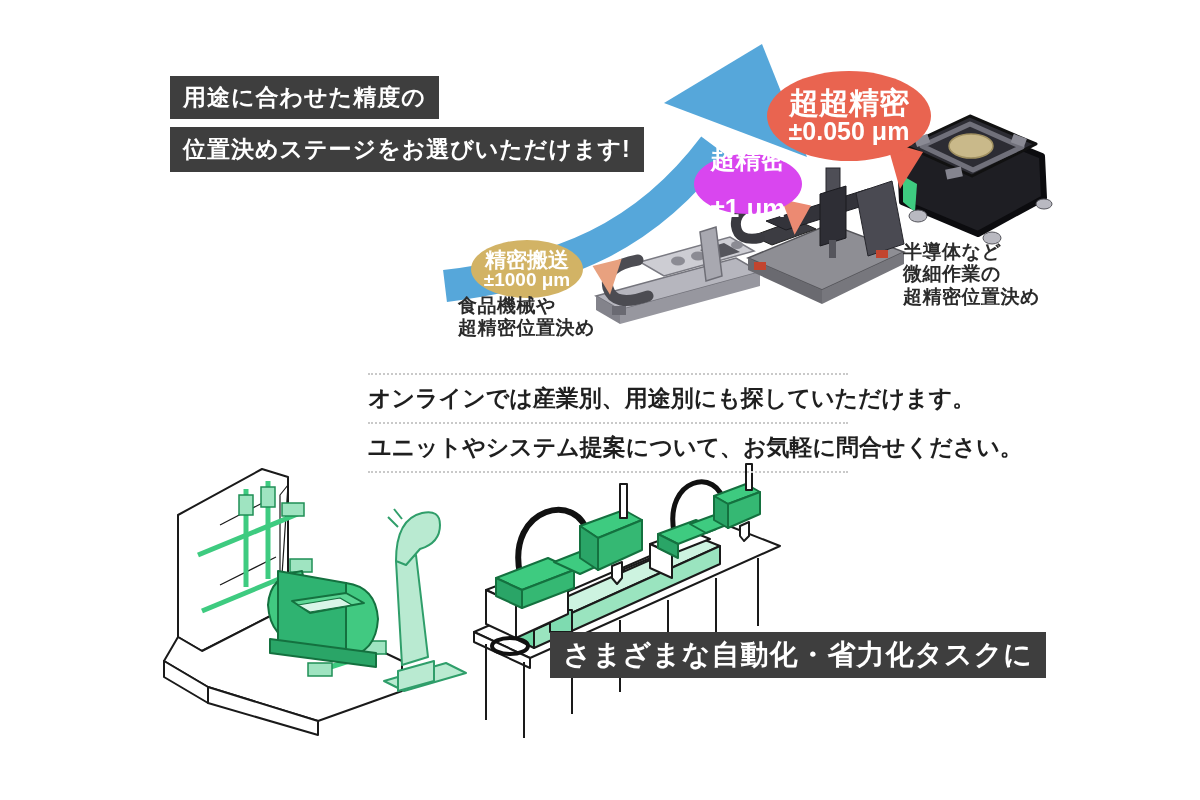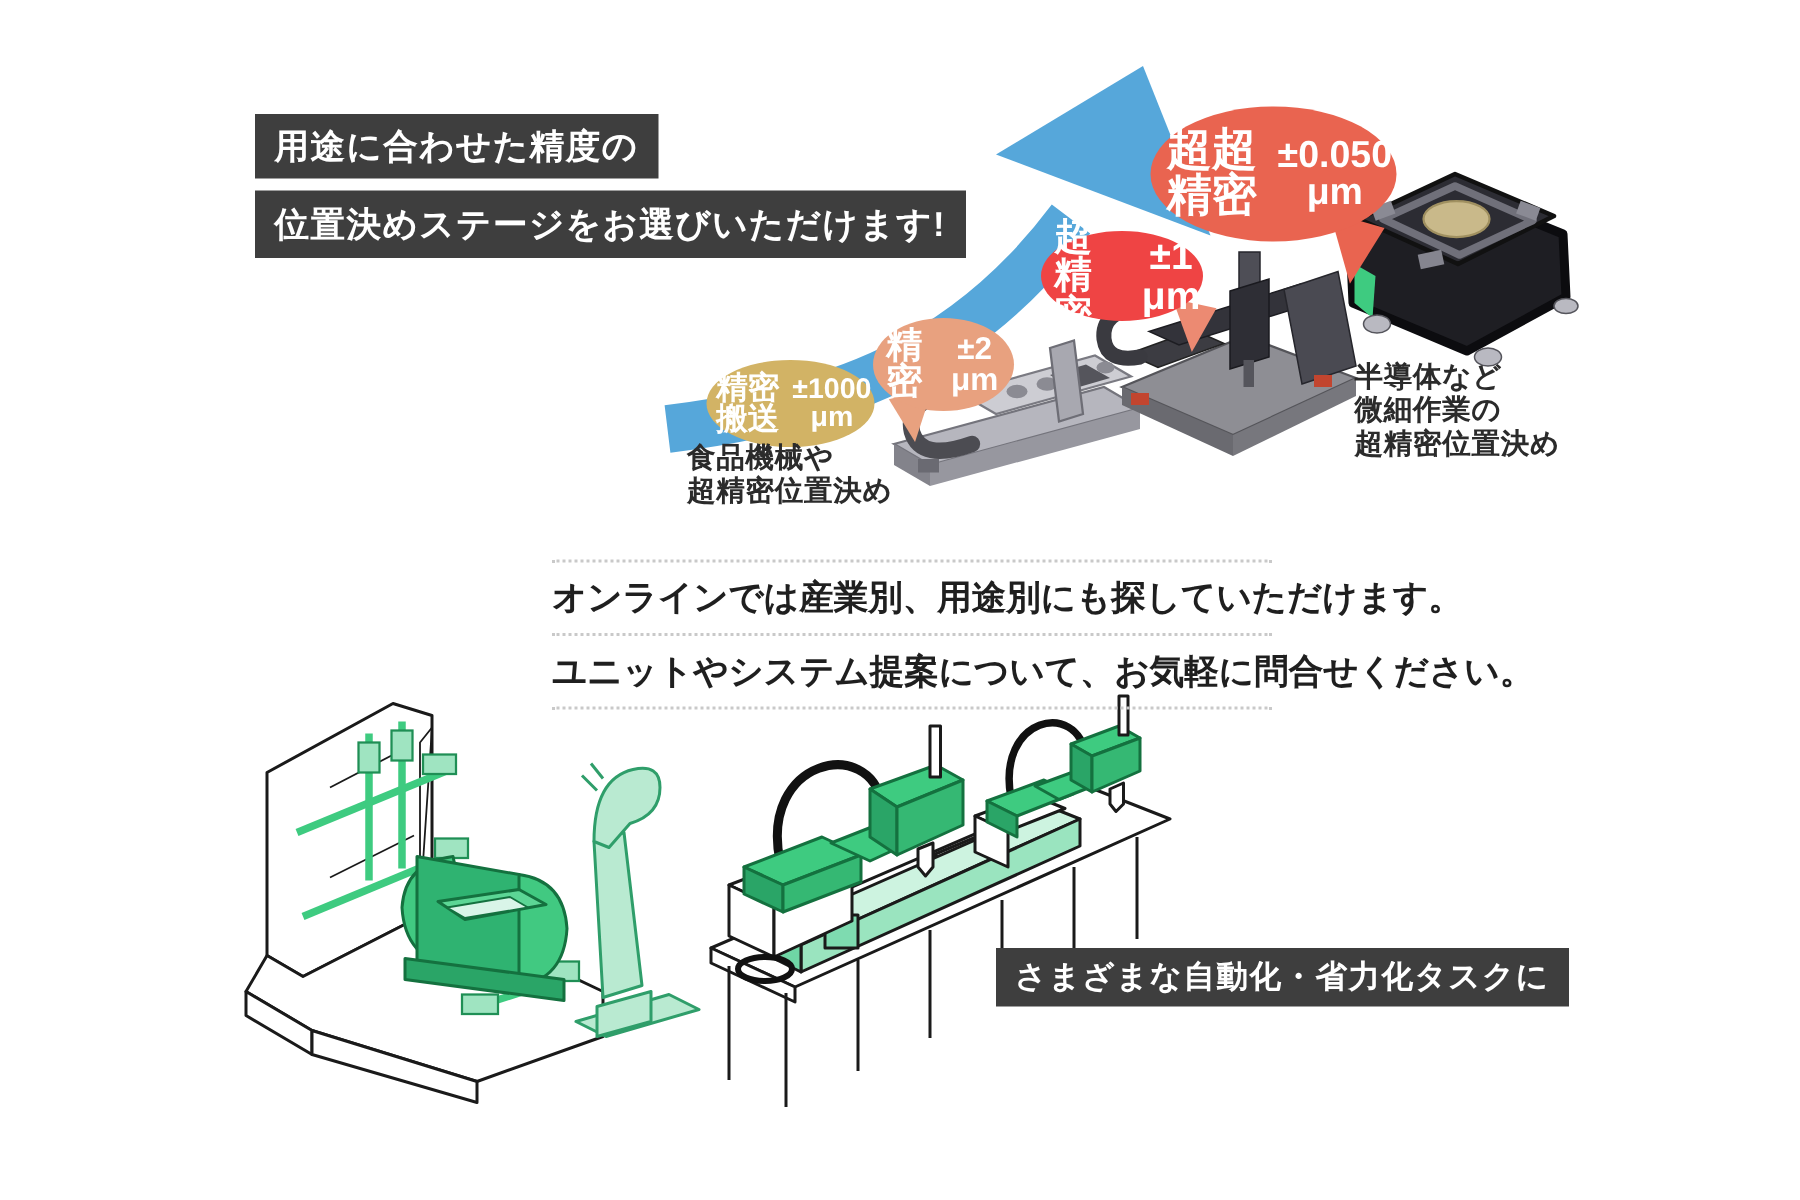"超超精密" .bubble { flex-direction: row -> column }
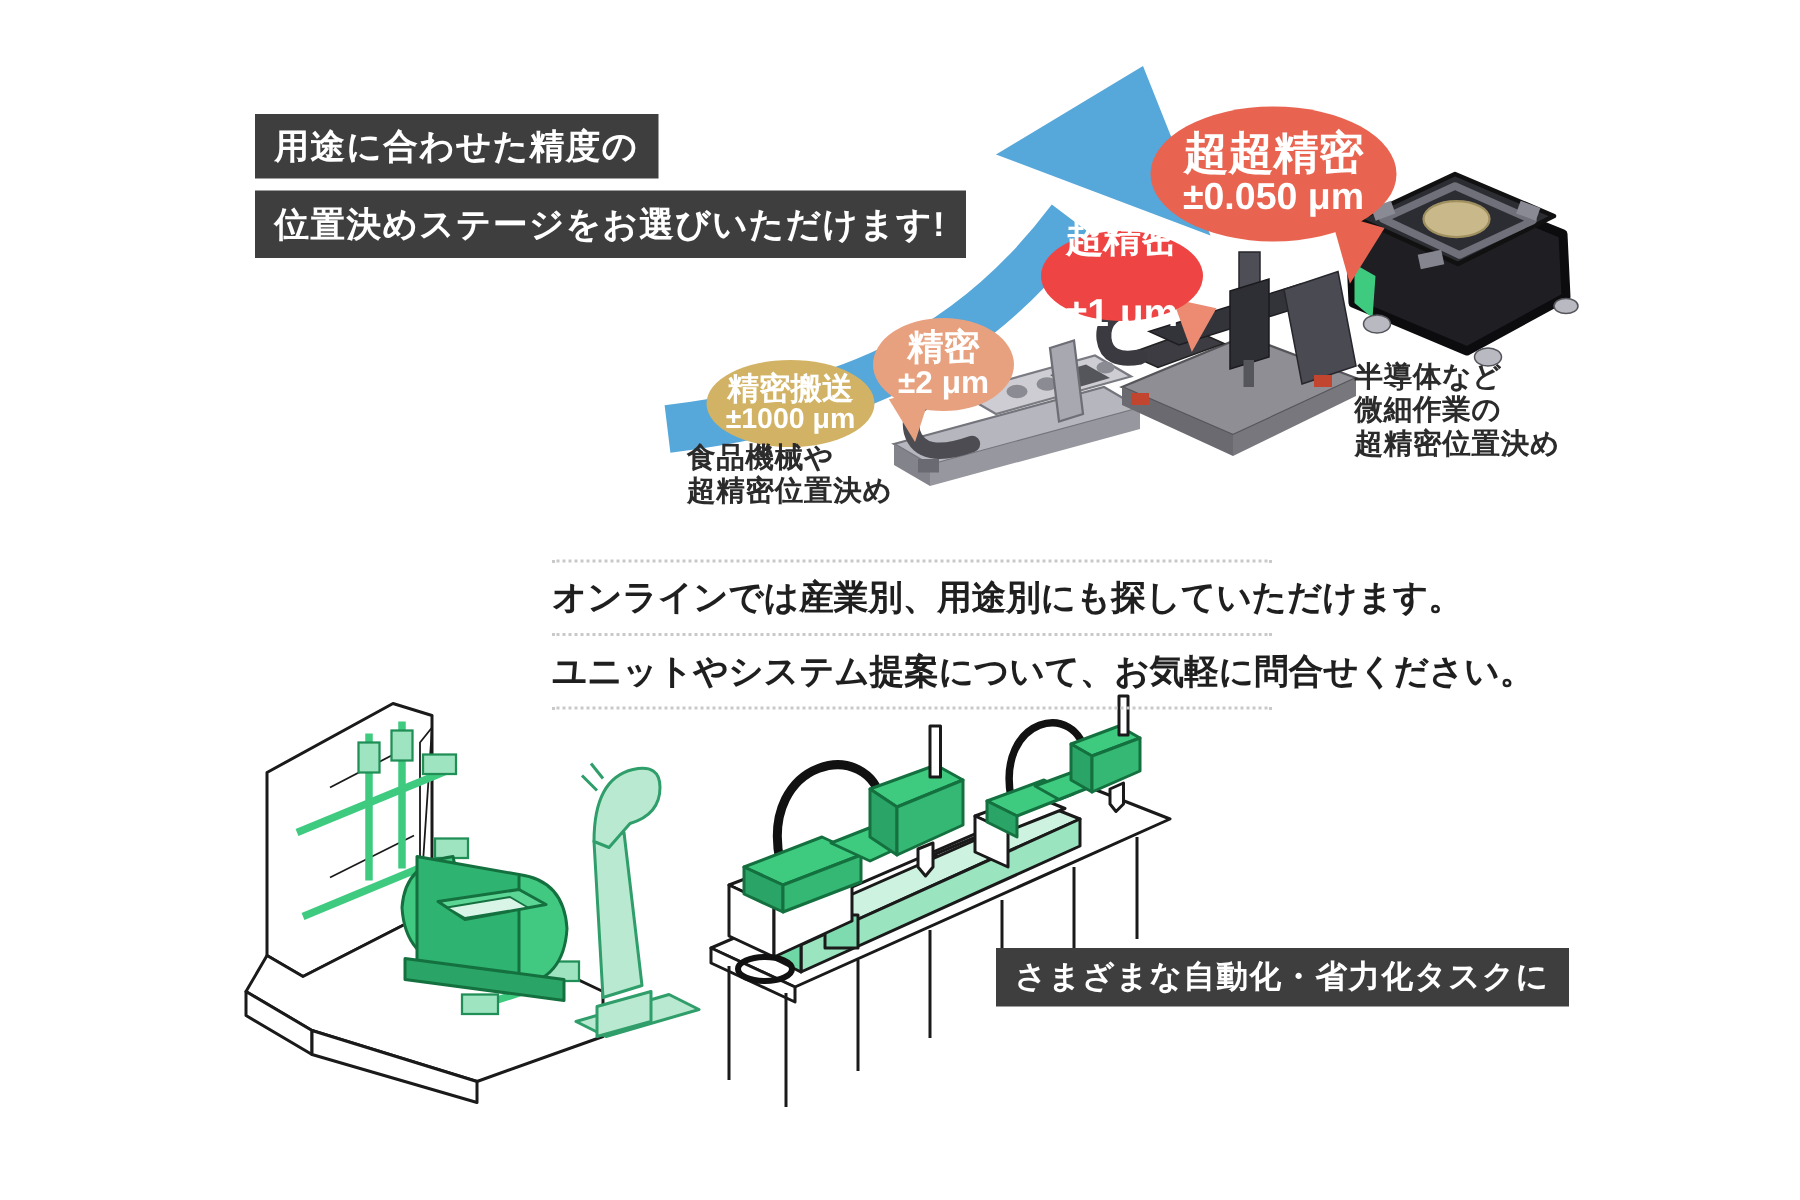"超精密" .bubble-high { background: #ef4444 -> #d946ef }
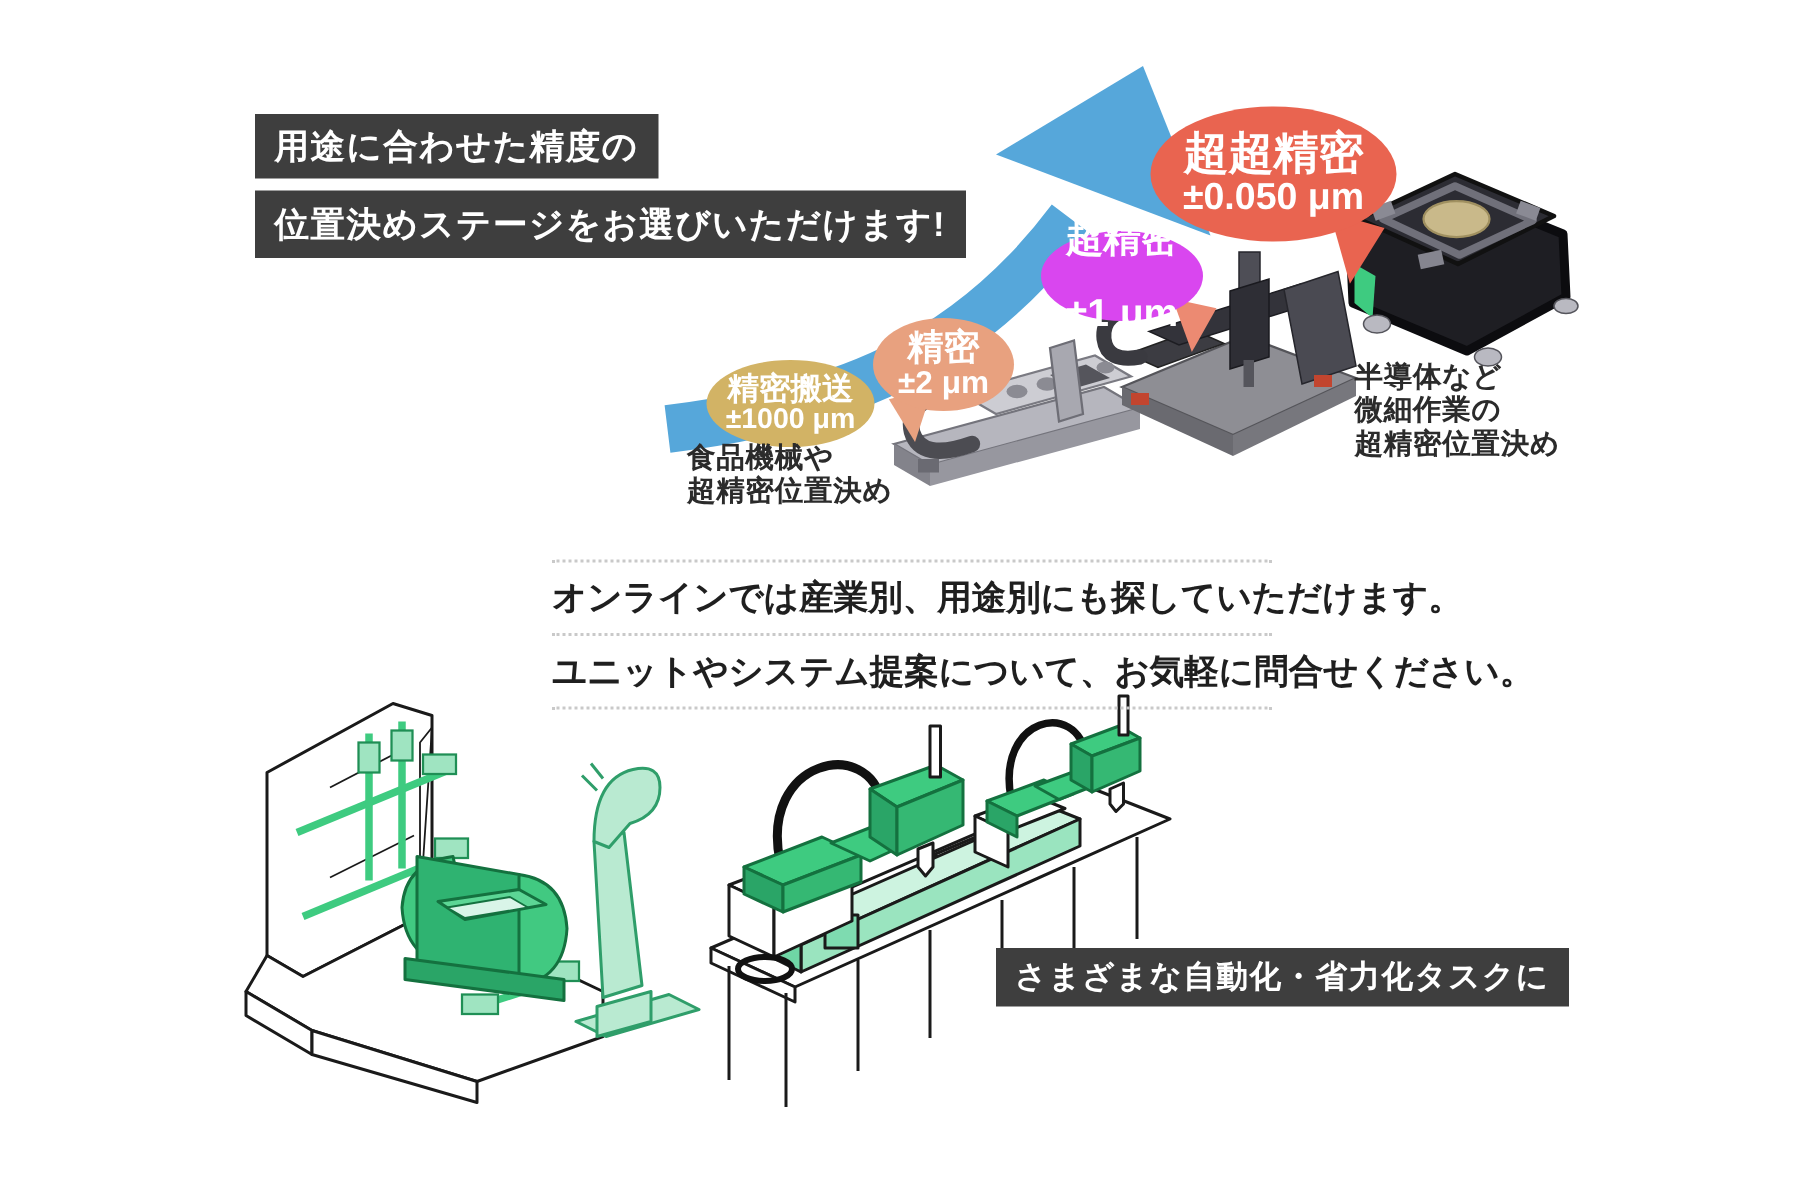"精密" div.bubble { html: <div> <span>精密</span> <span>±2 μm</span> </div> -> none }
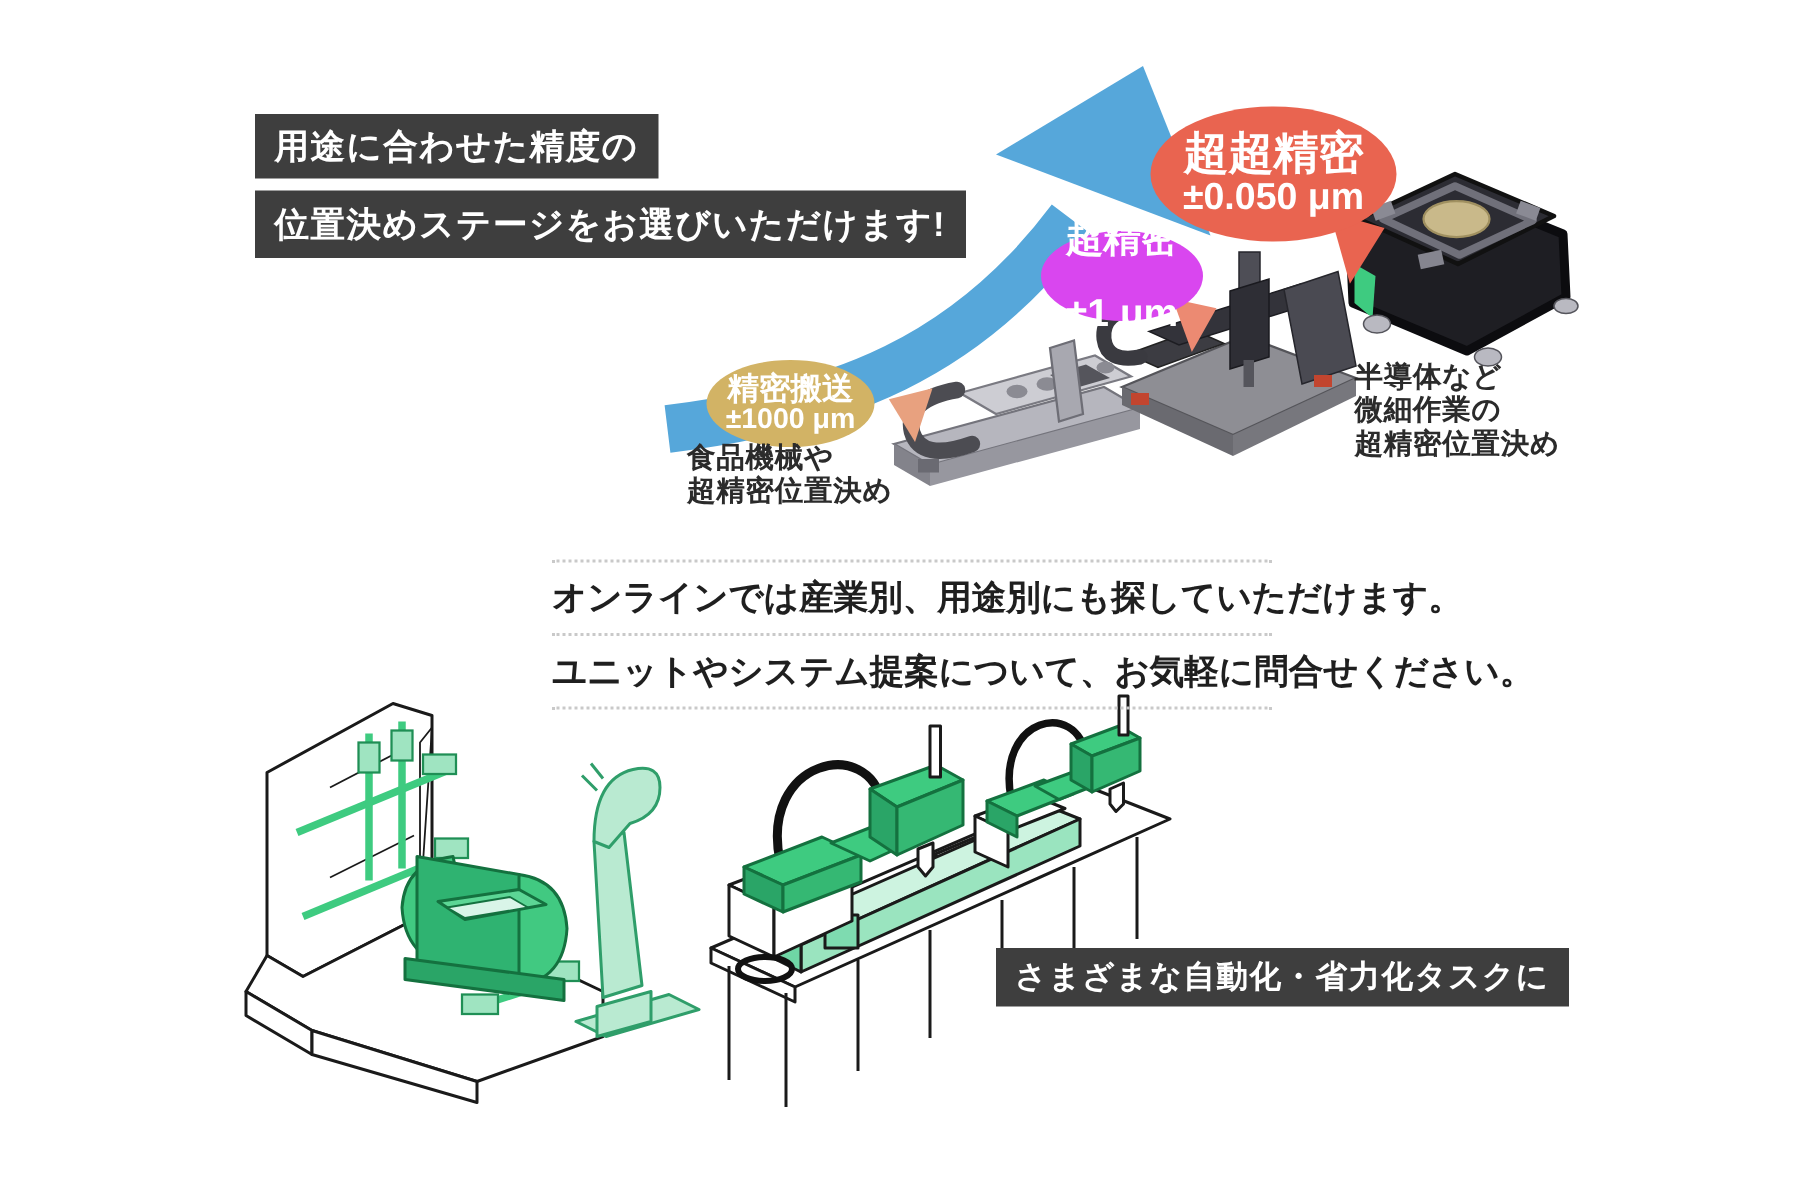"さまざまな自動化・省力化タスクに" .banner-bot1 { font-size: 21px -> 28px }
